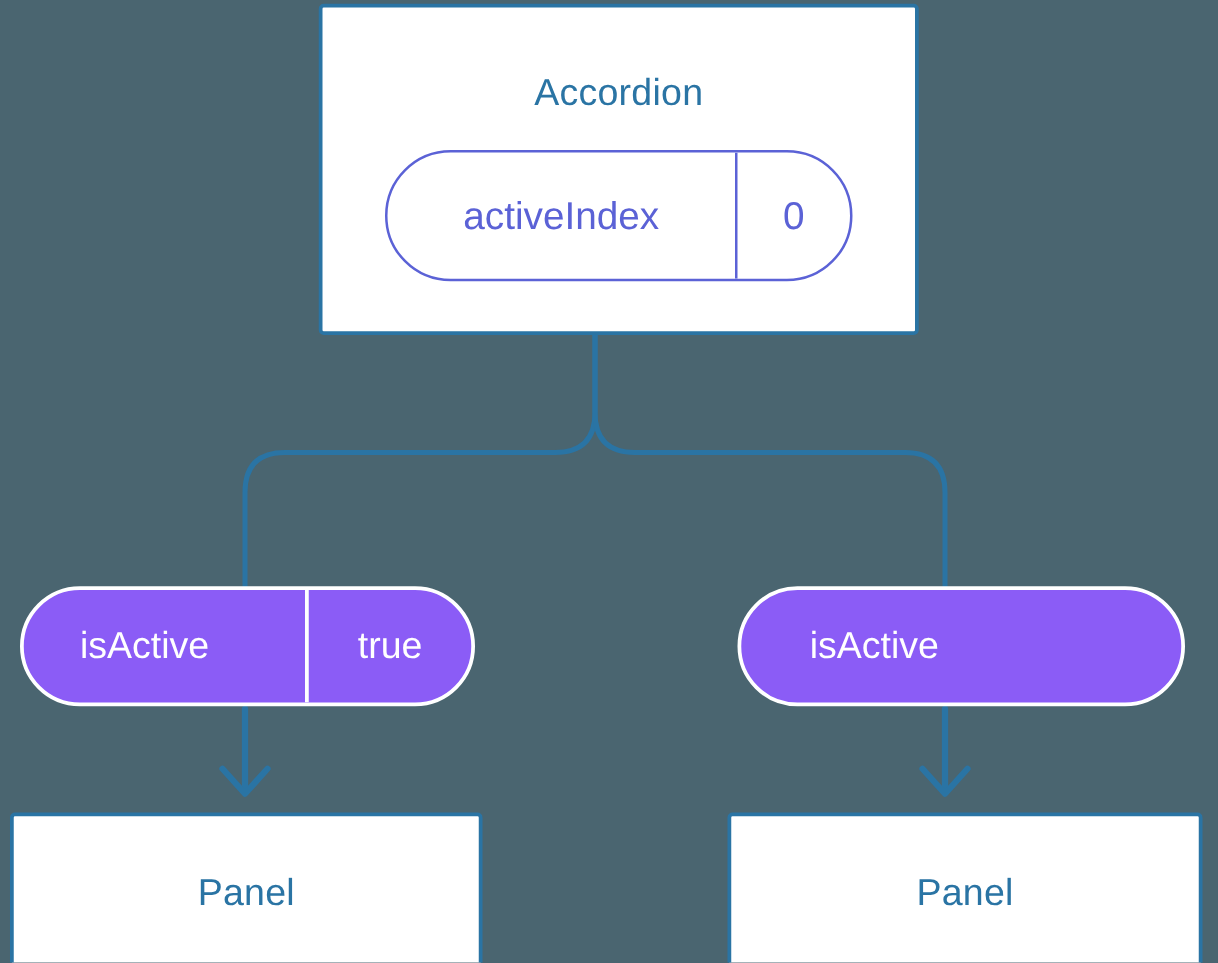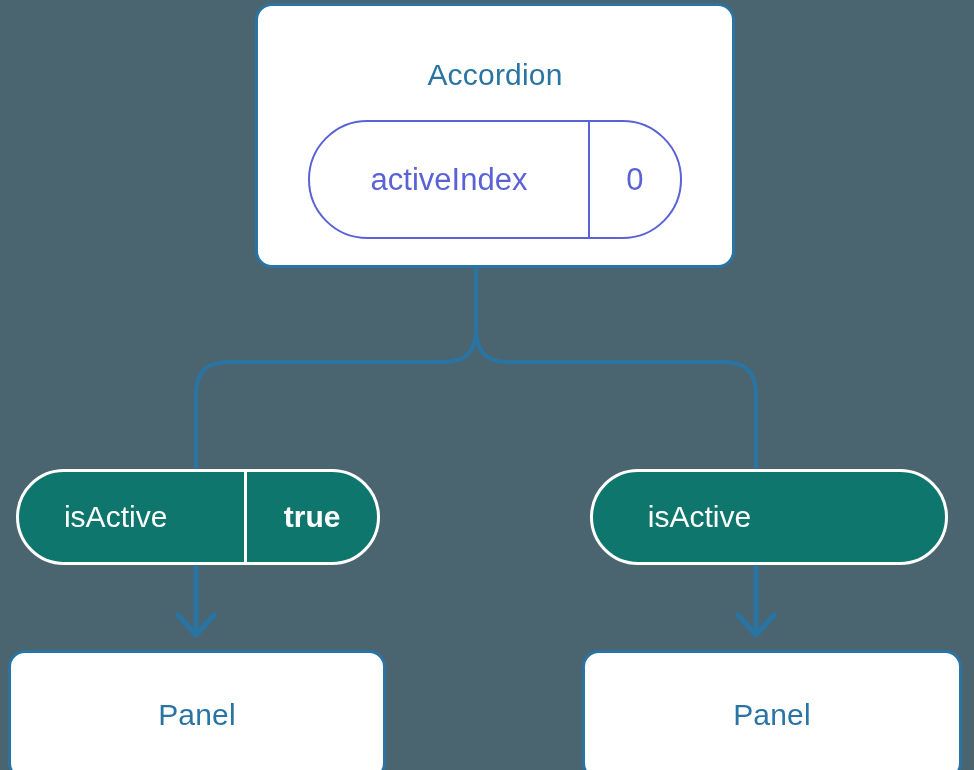"Accordion" .component-box { border-radius: 17px -> 4px }
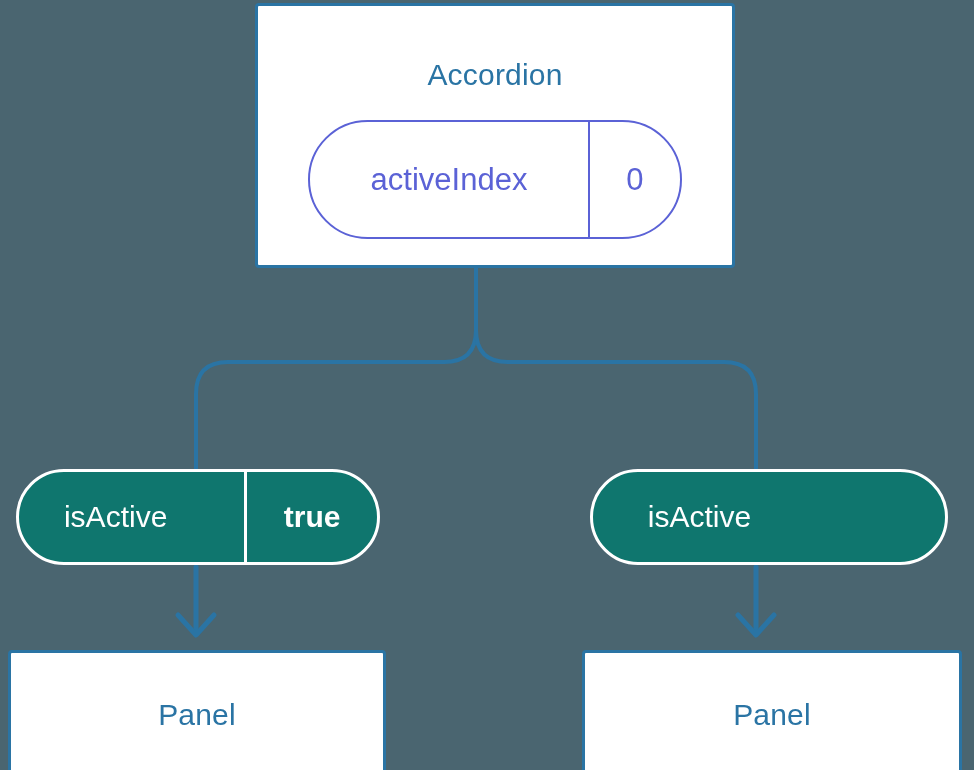"activeIndex" #pill-active-index { height: 119px -> 105px }
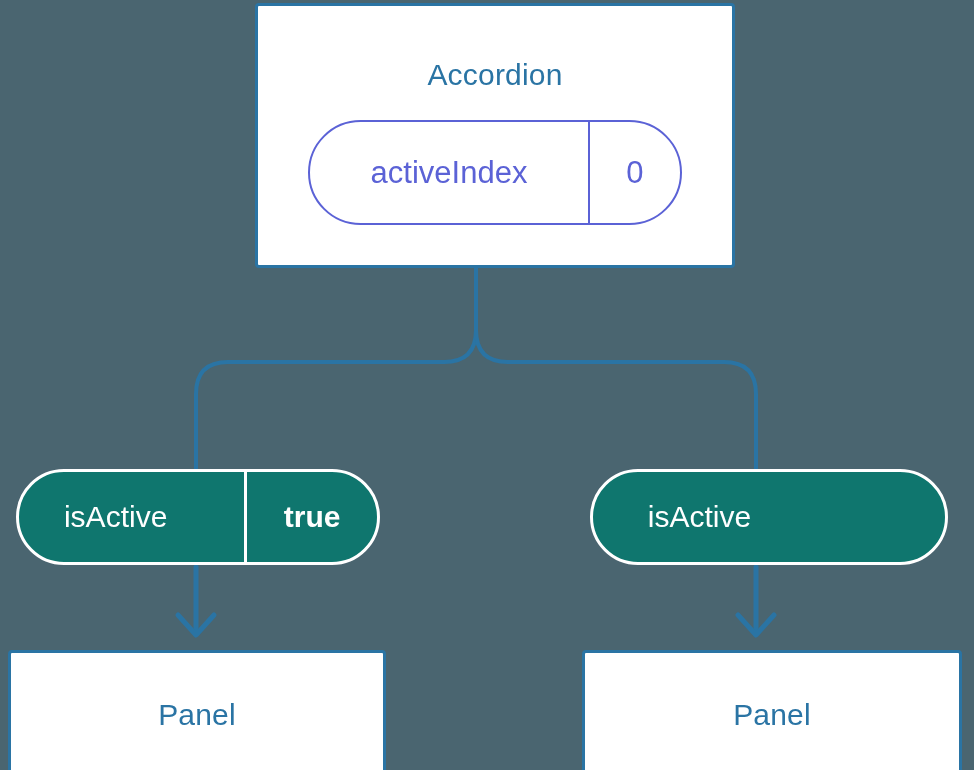"isActive" .pill-filled { background: #0f766e -> #8b5cf6 }
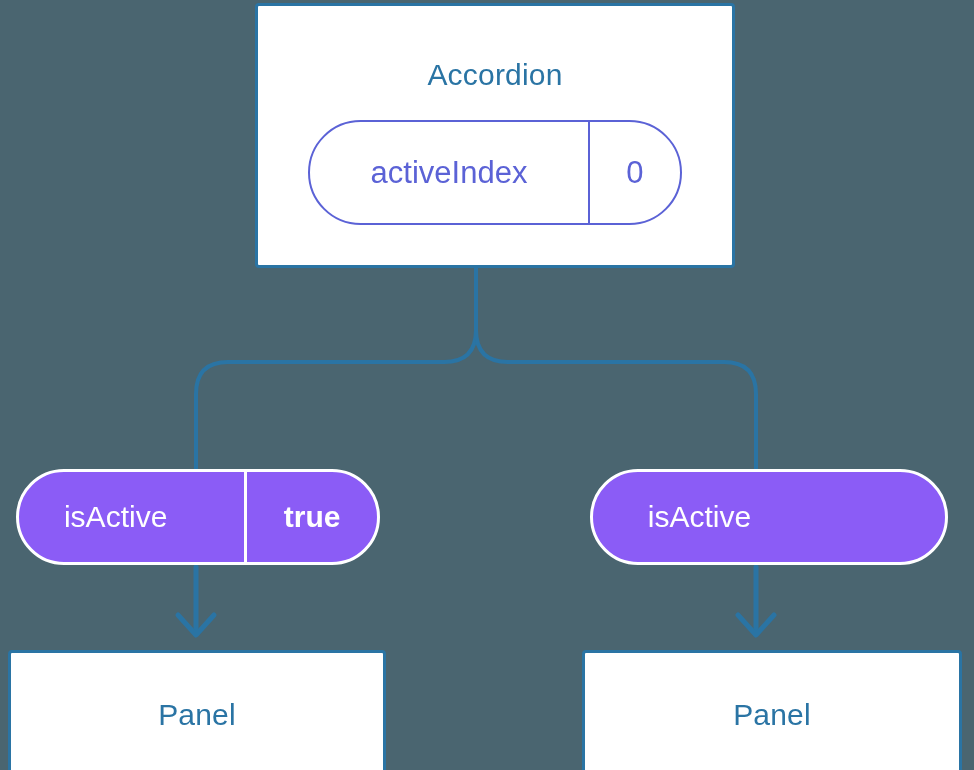"true" #pill-is-active-left .pill-val { font-weight: bold -> none }
